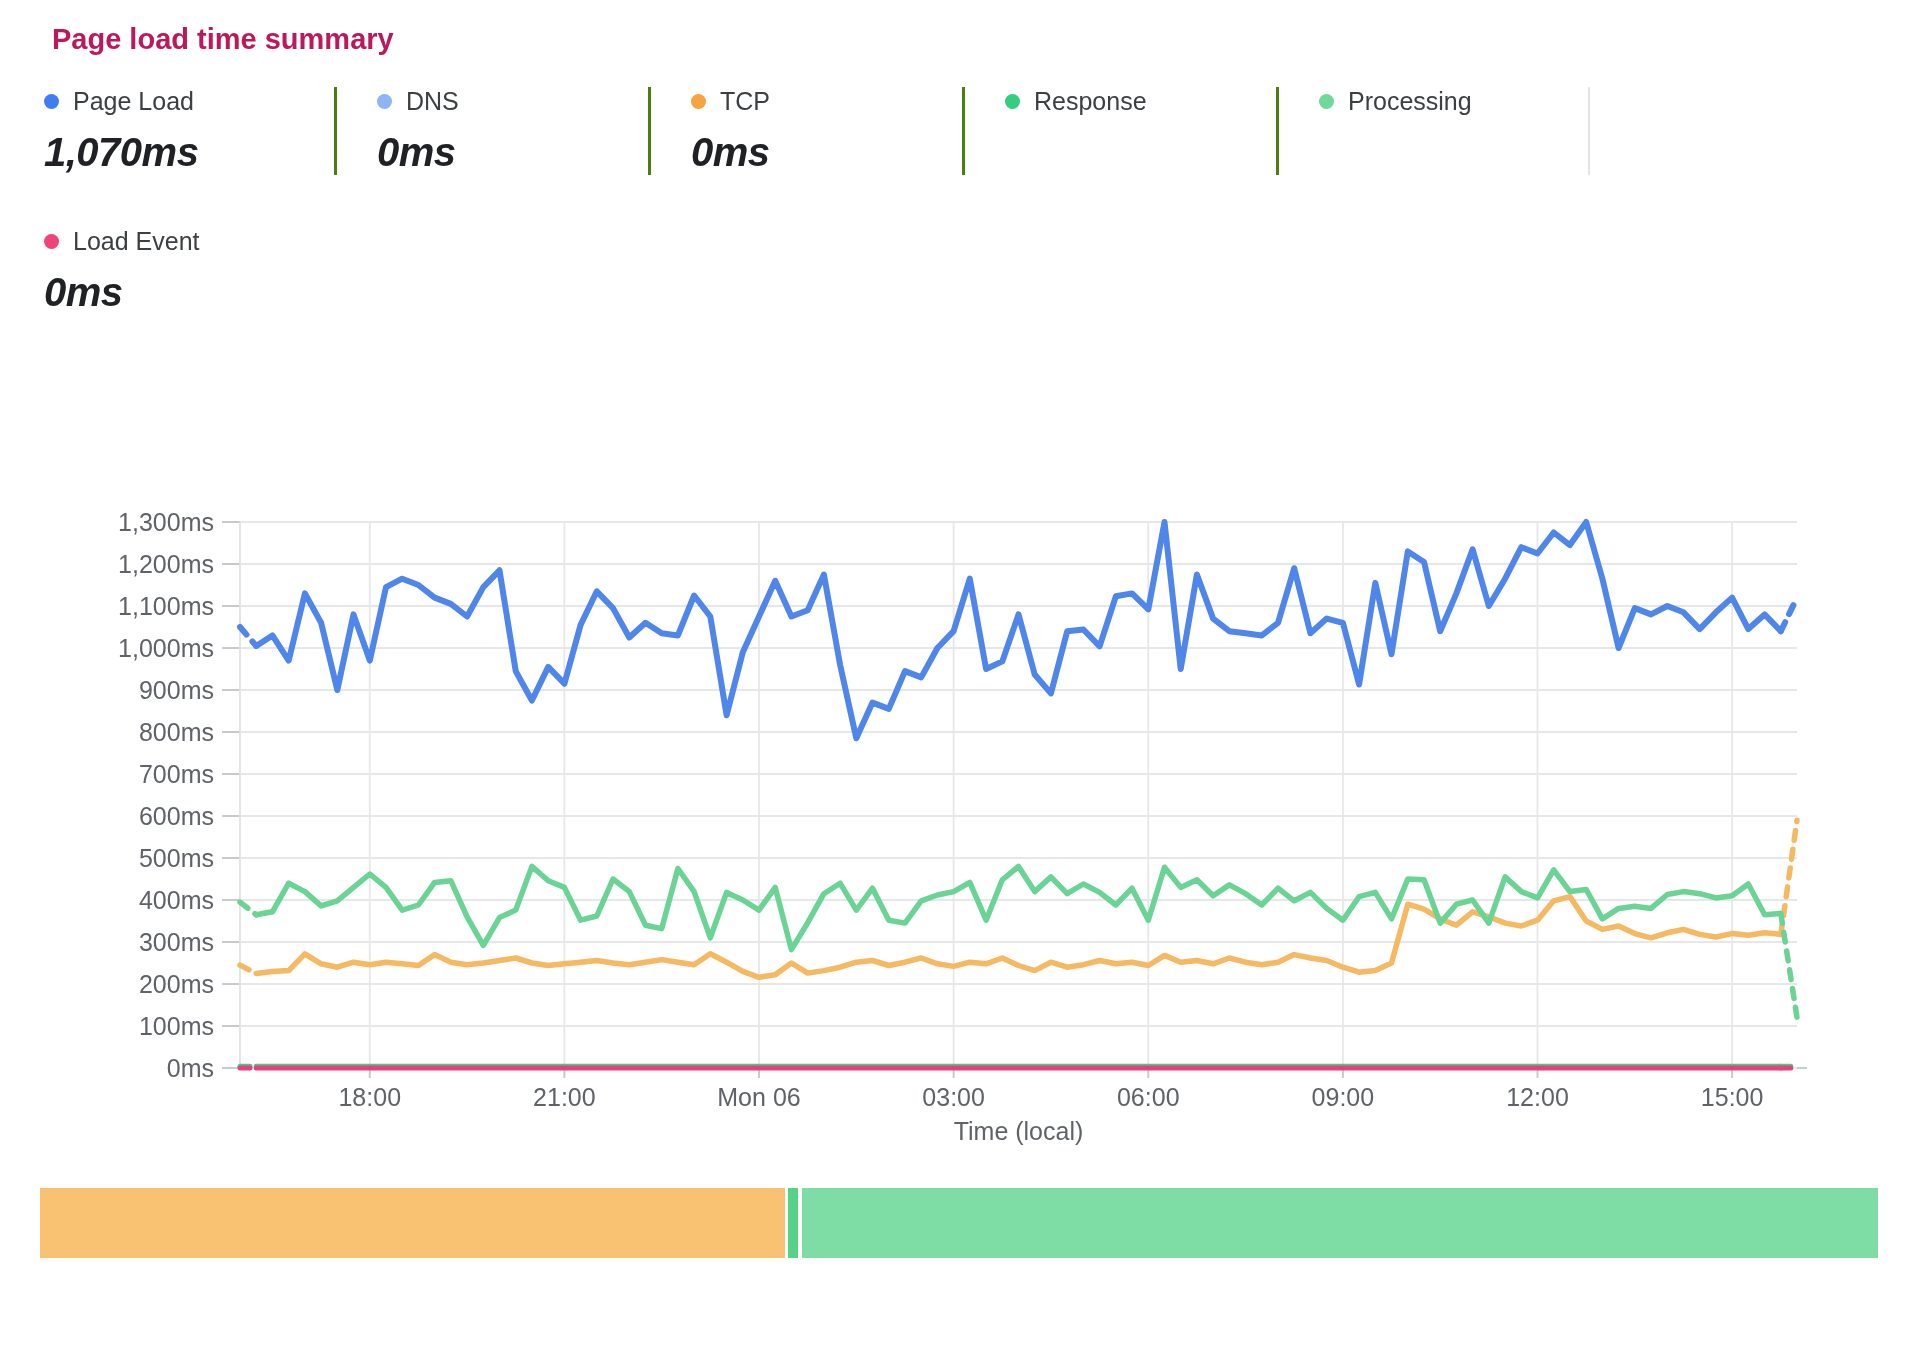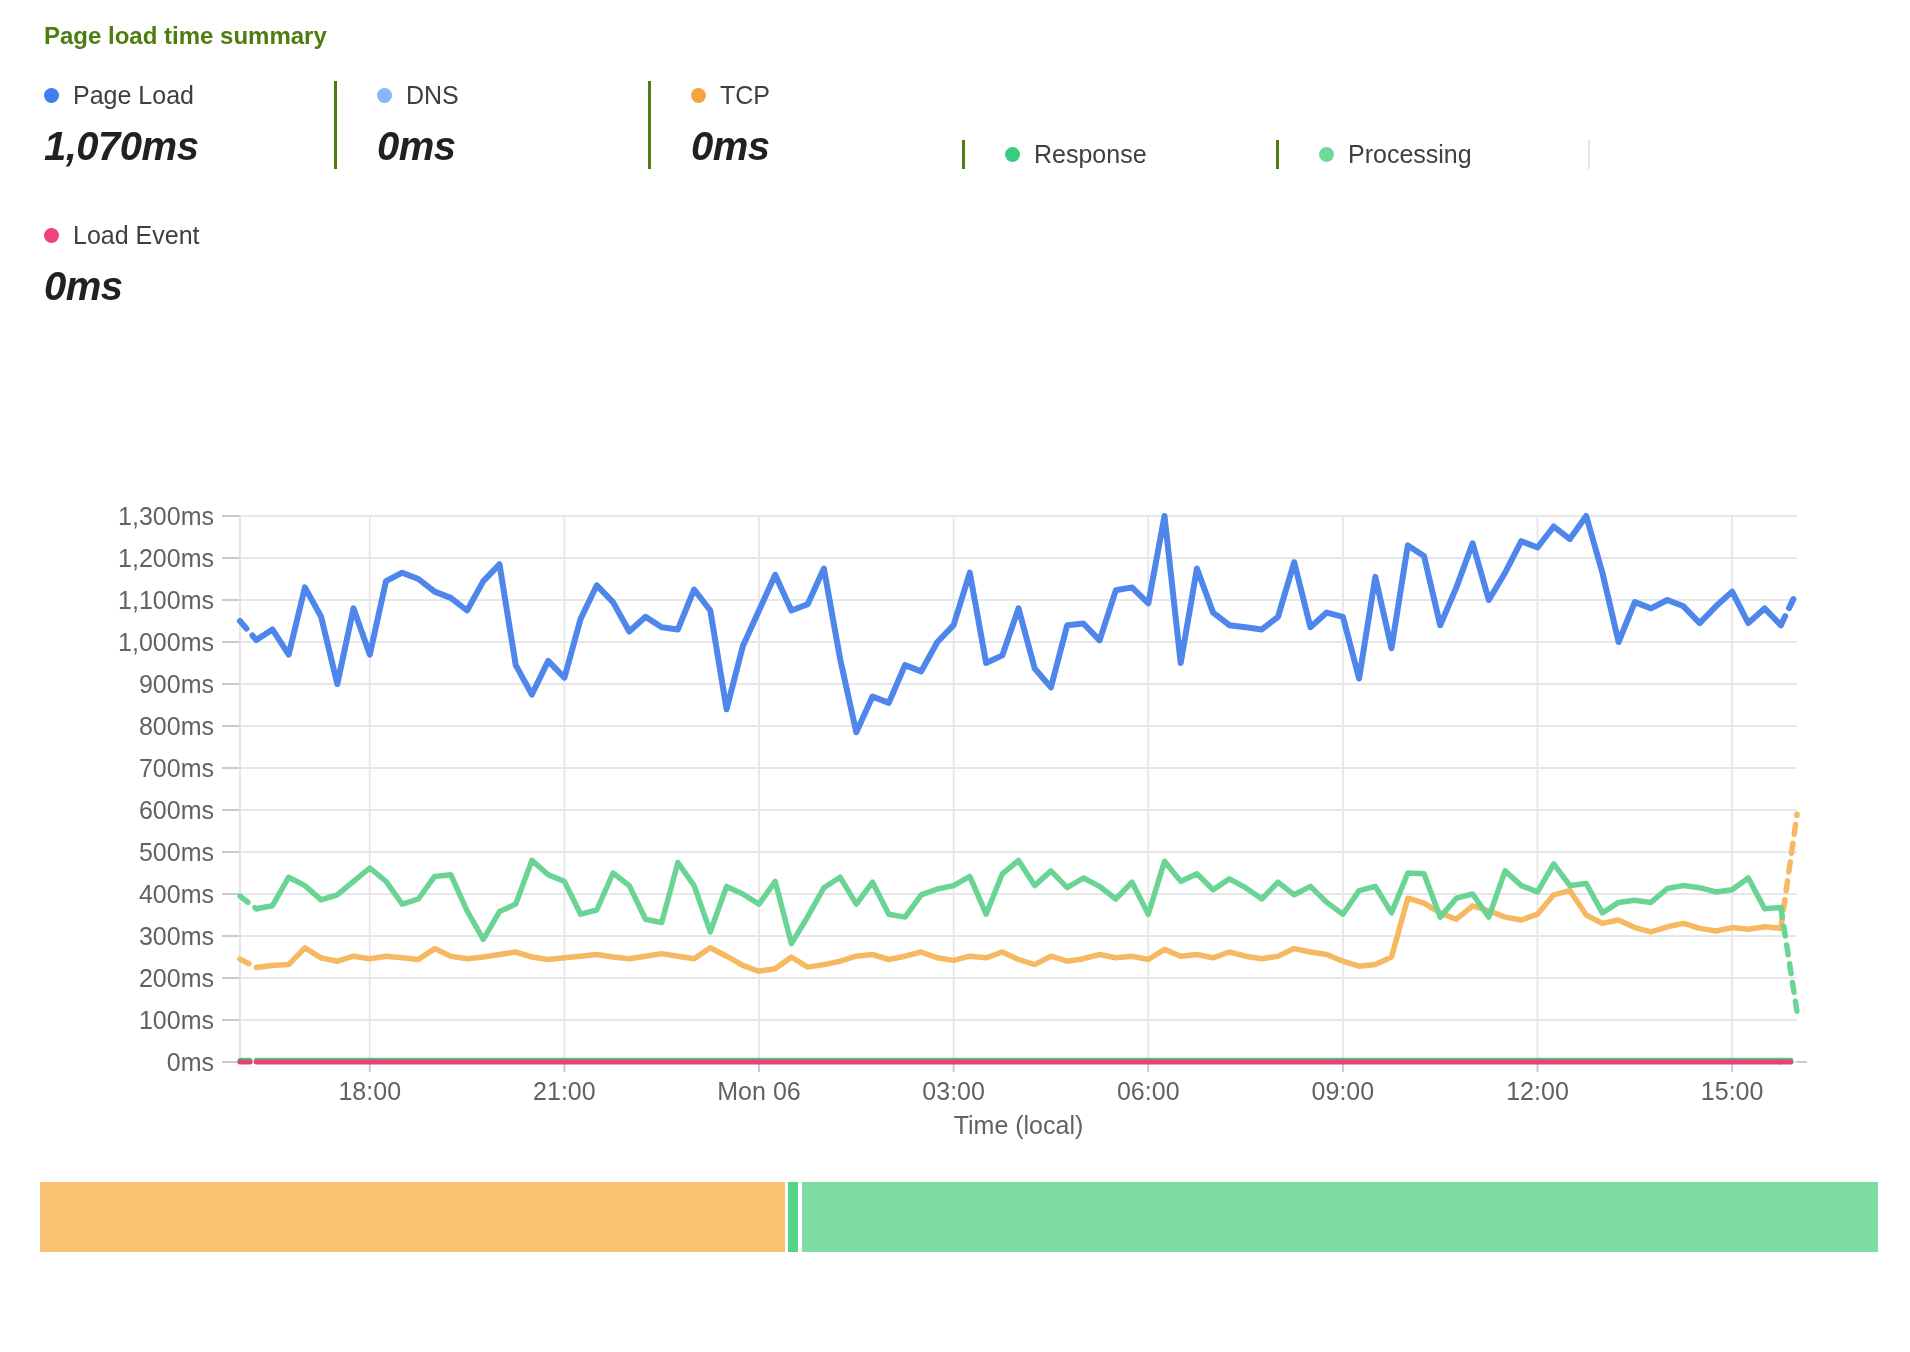"Page load time summary" .title { color: #4d7c0f -> #be185d; font-size: 24px -> 29px; margin: 0 -> 8px }
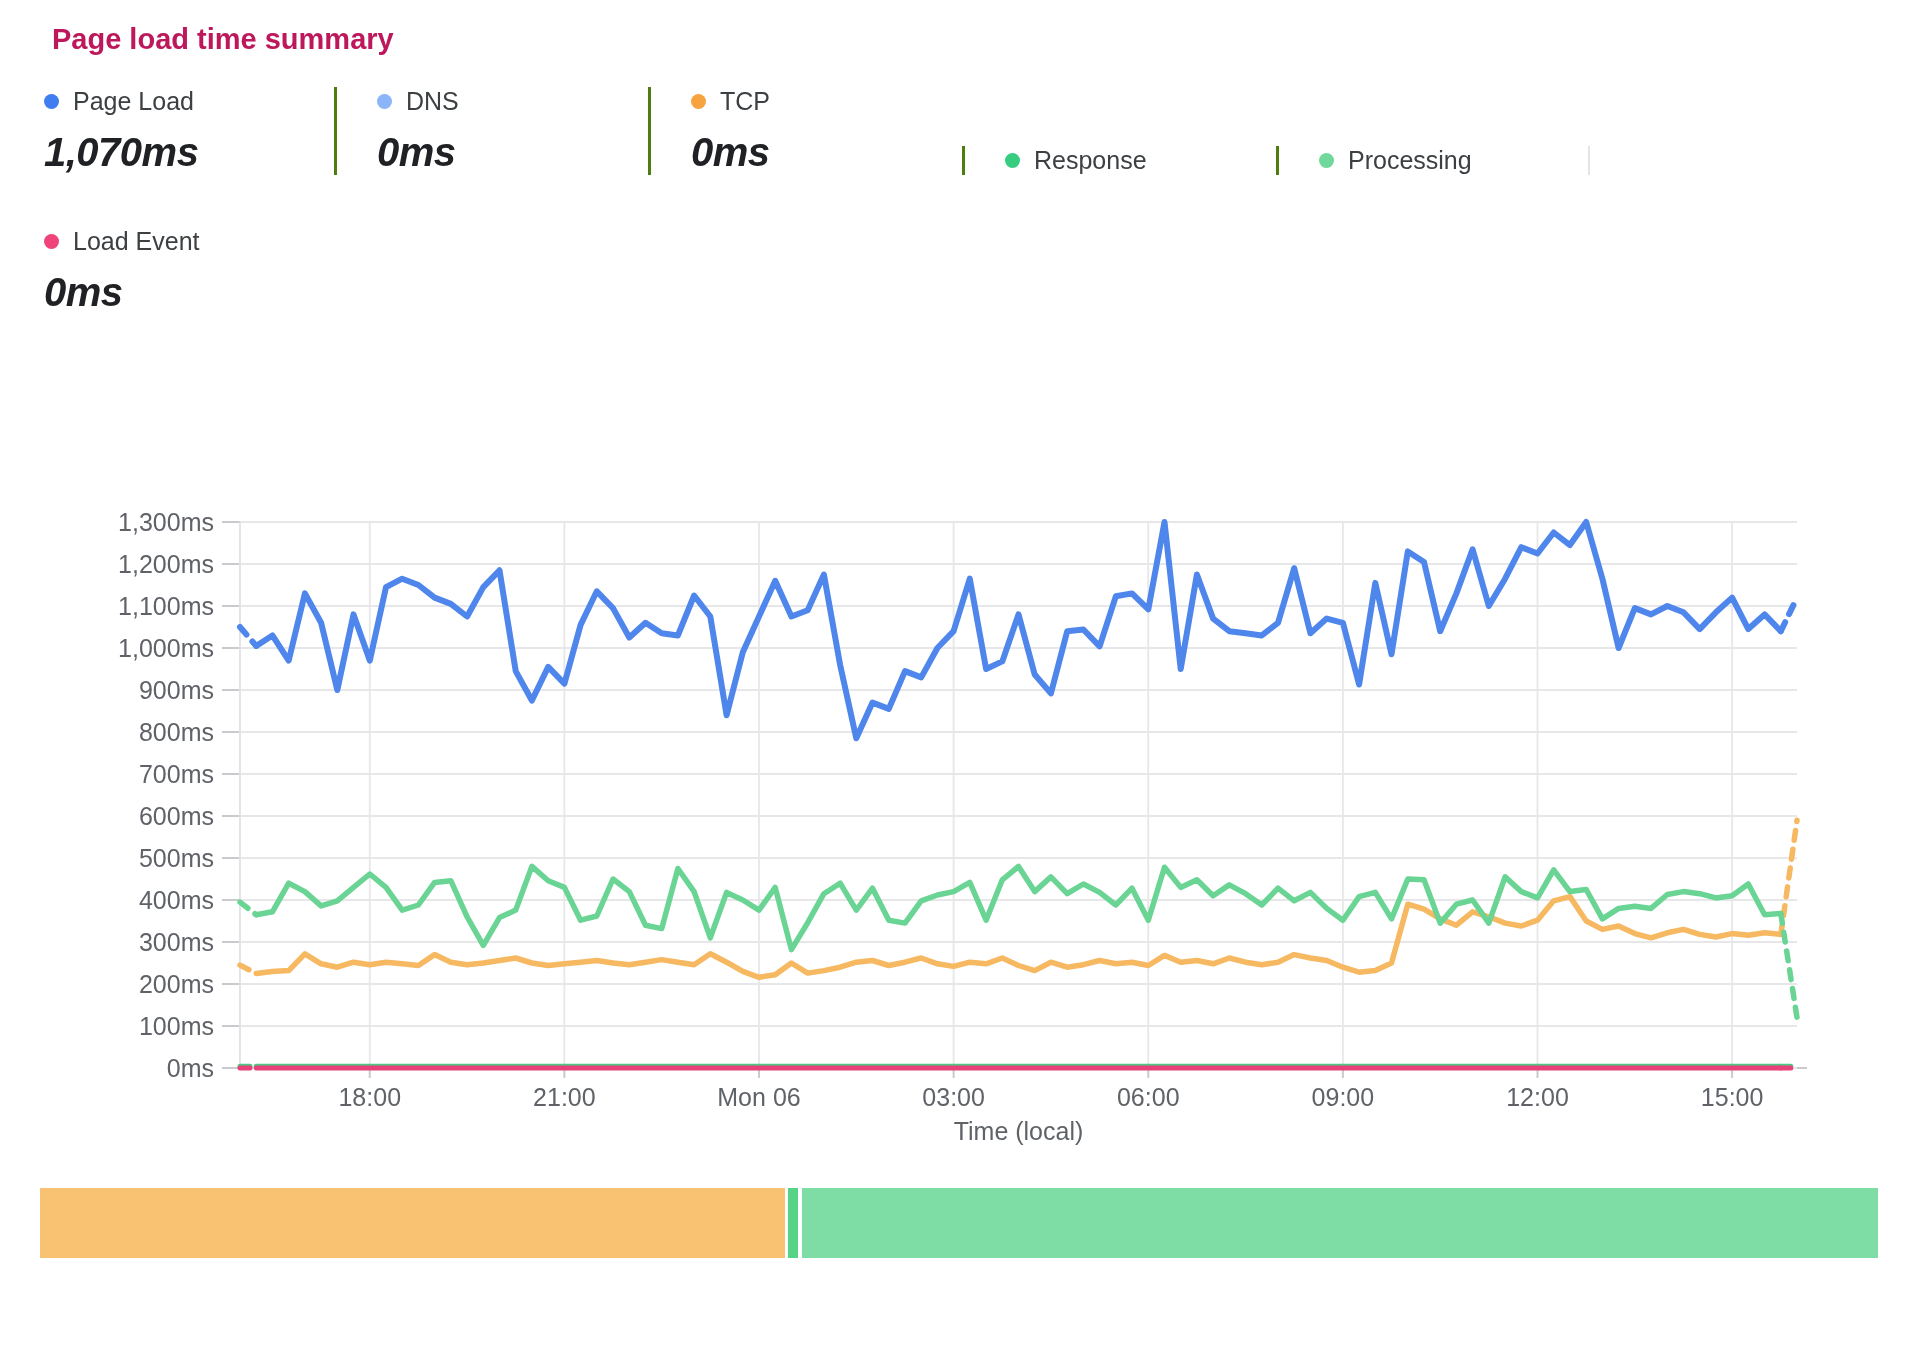"Page Load" .stats-row { align-items: flex-end -> none }
